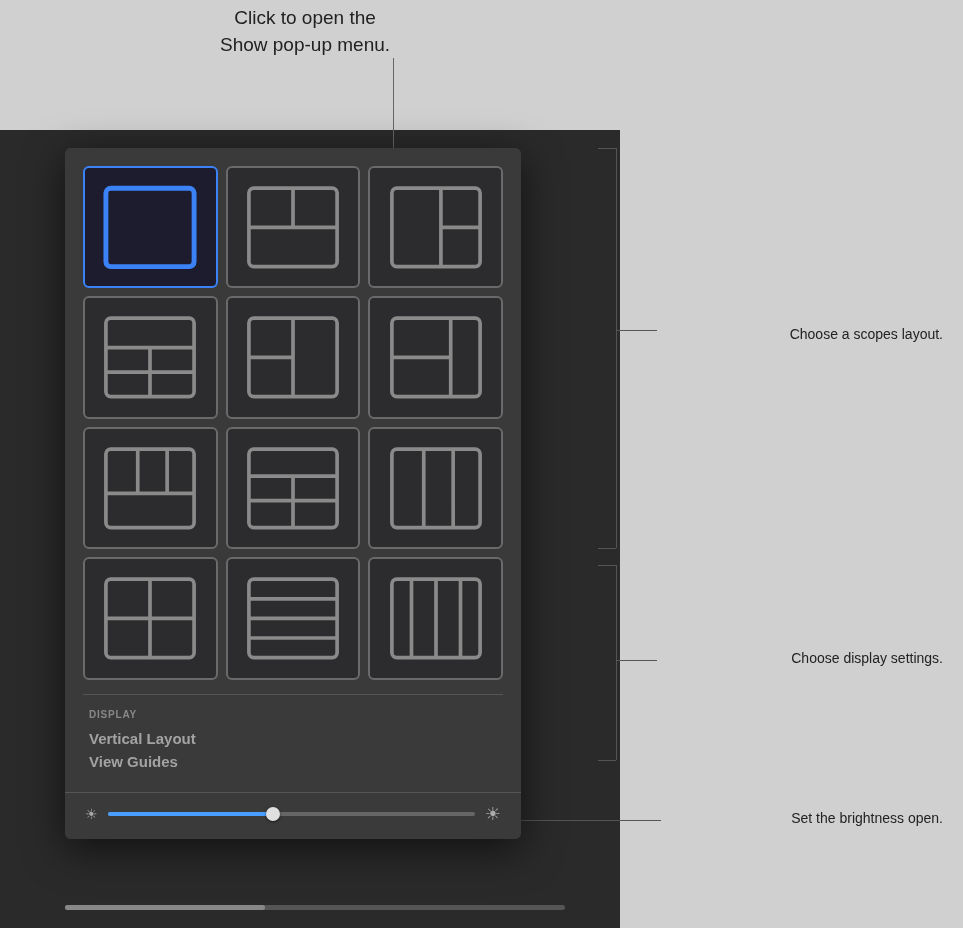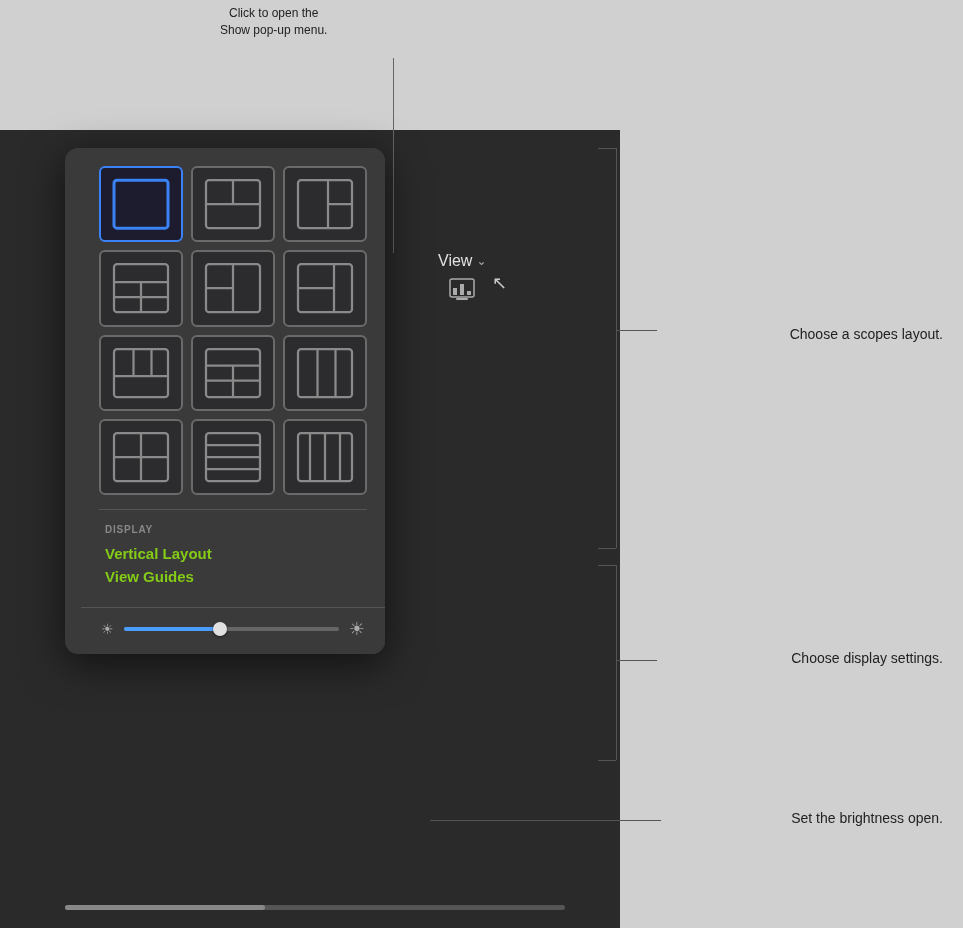"Click to open the" .callout-top { font-size: 12px -> 19px }
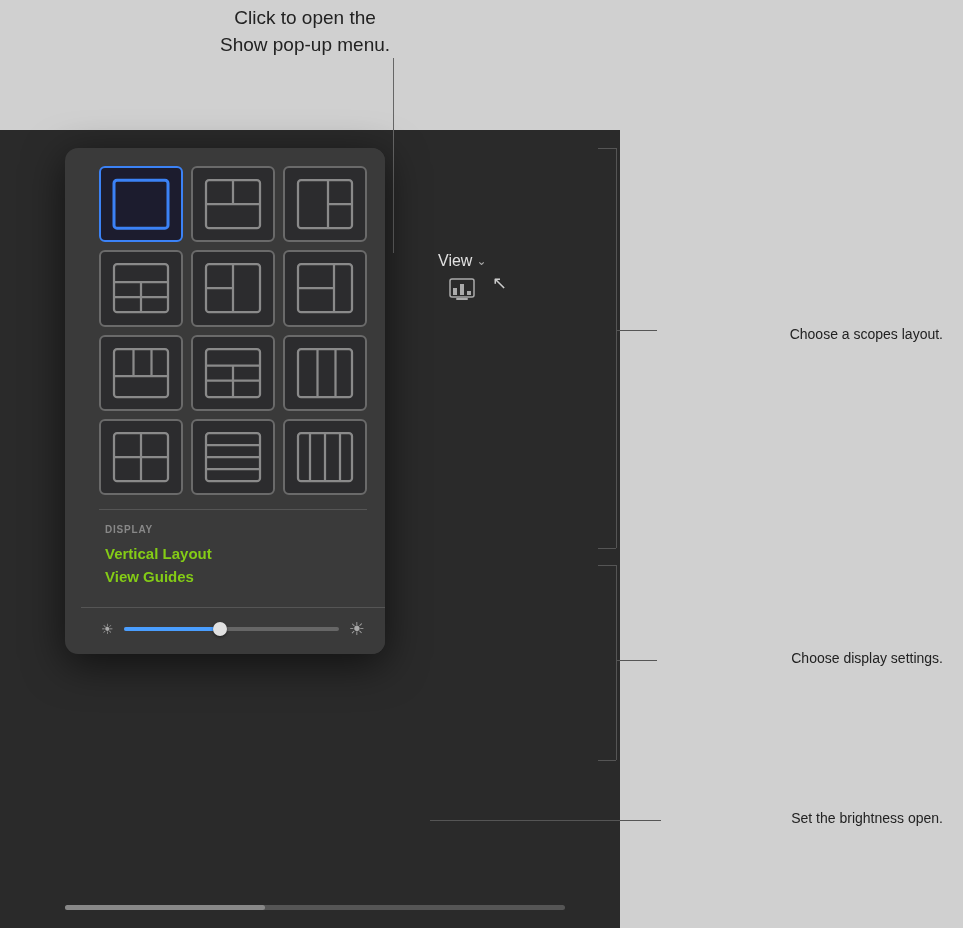"DISPLAY" .popup-menu { border-radius: 13px -> 6px; padding-left: 16px -> none; width: 320px -> 456px }
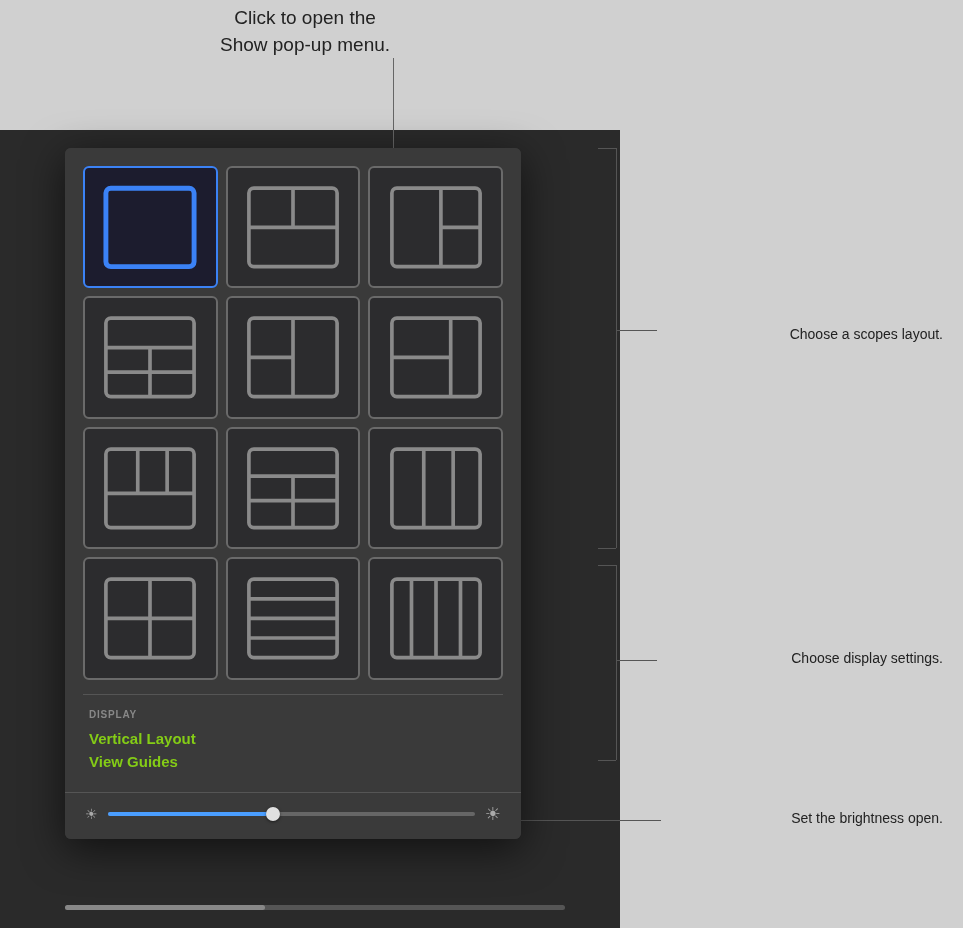"Vertical Layout" .display-item { color: #84cc16 -> #a3a3a3 }
